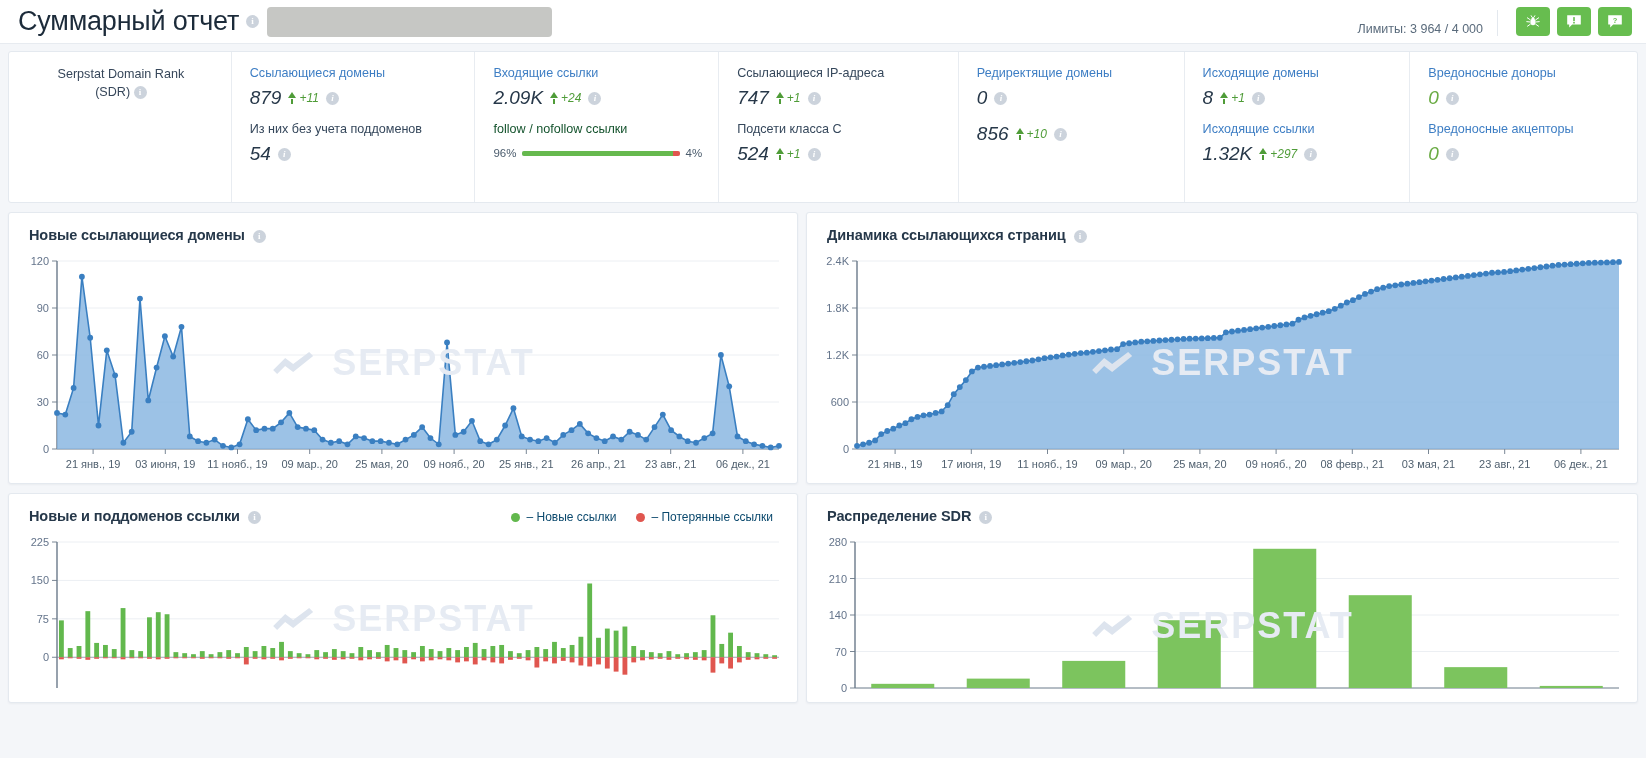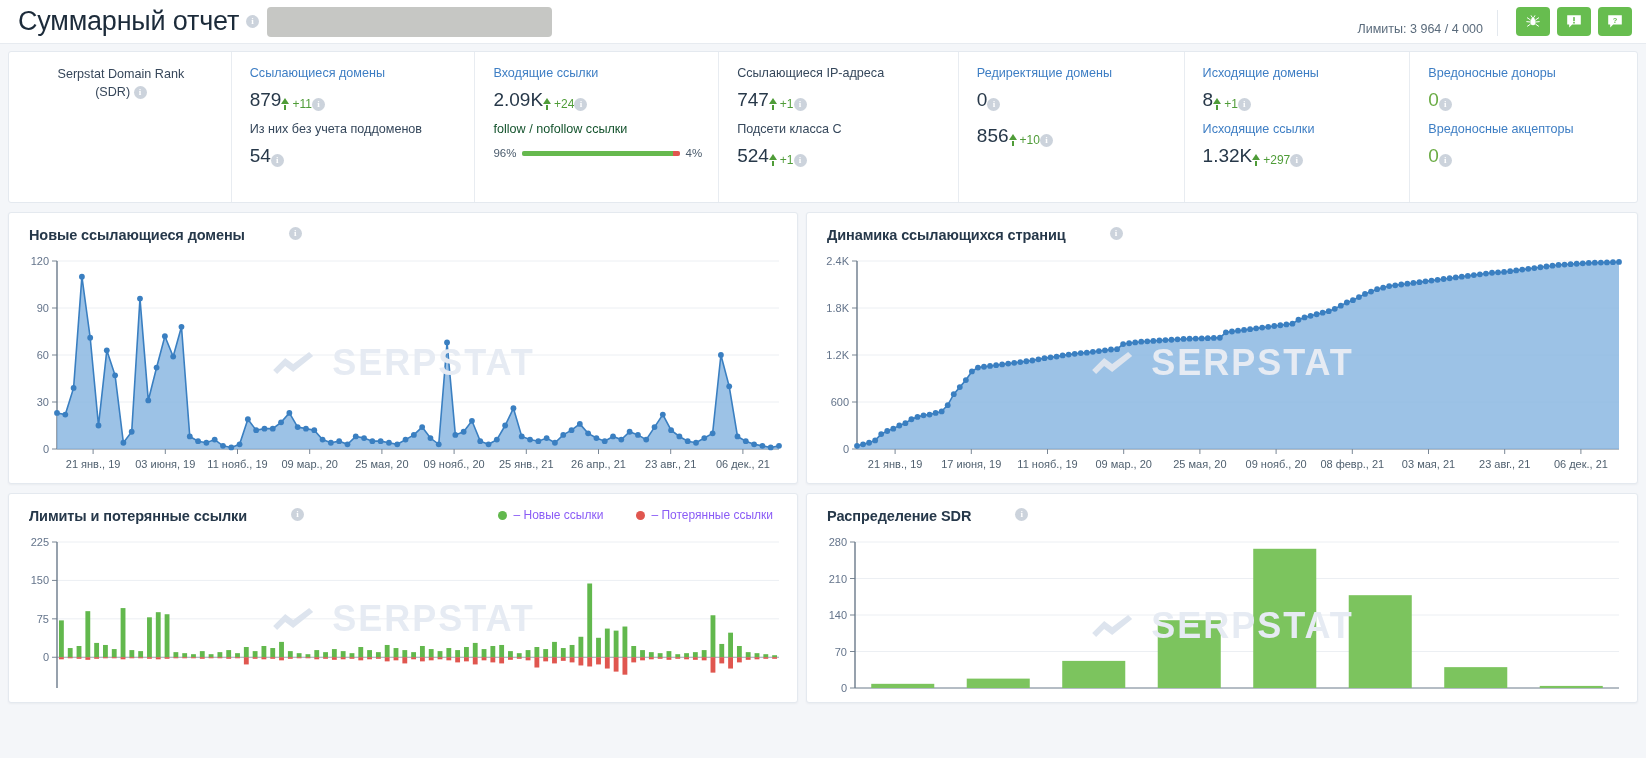"879" .kpi-value-row { align-items: flex-end -> center; font-style: none -> italic; gap: none -> 7px }
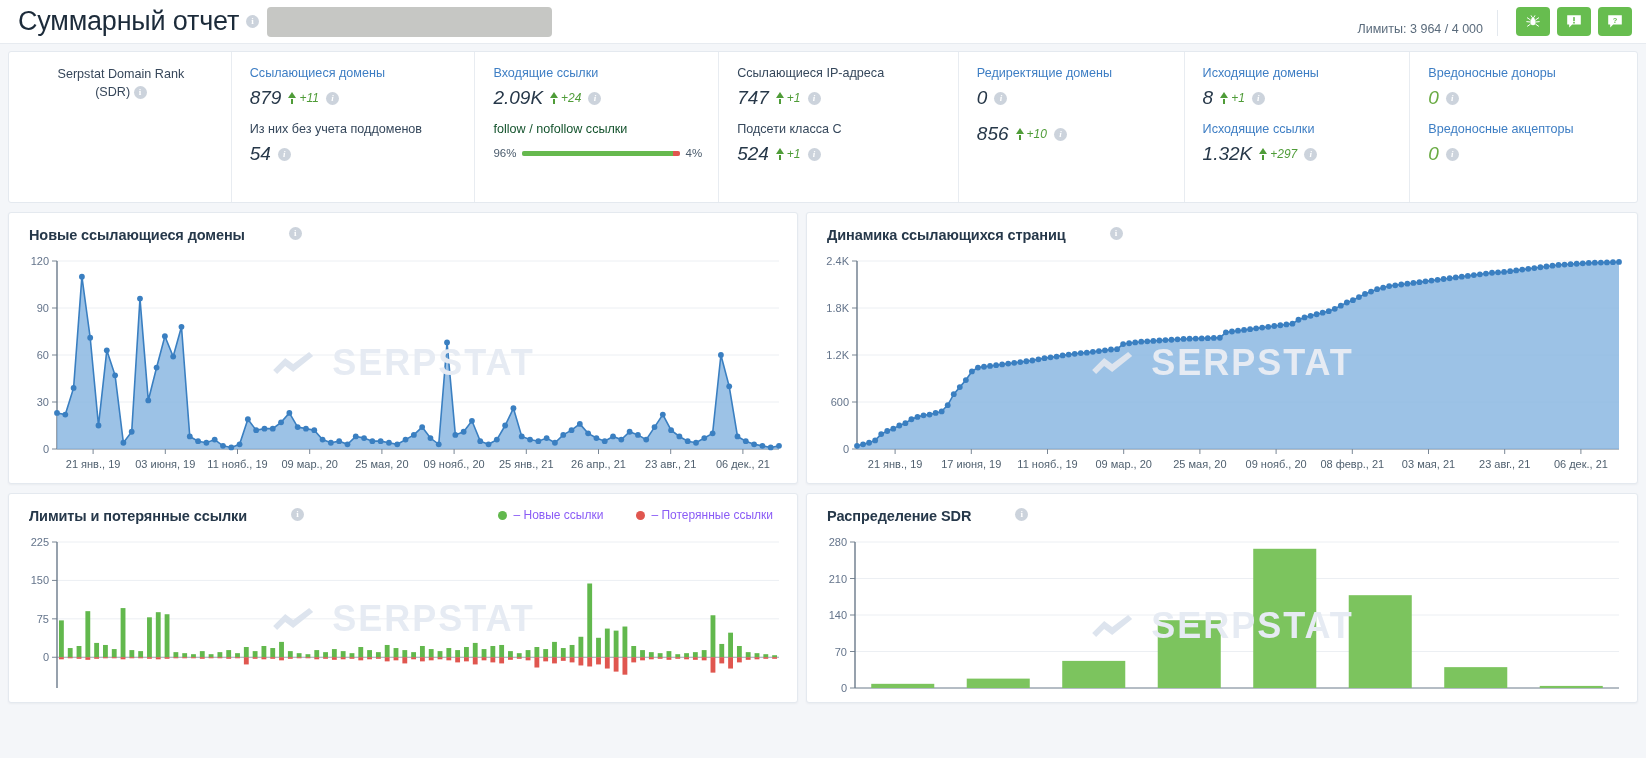"Новые ссылающиеся домены" .card-head { align-items: flex-start -> flex-end; gap: 36px -> none }
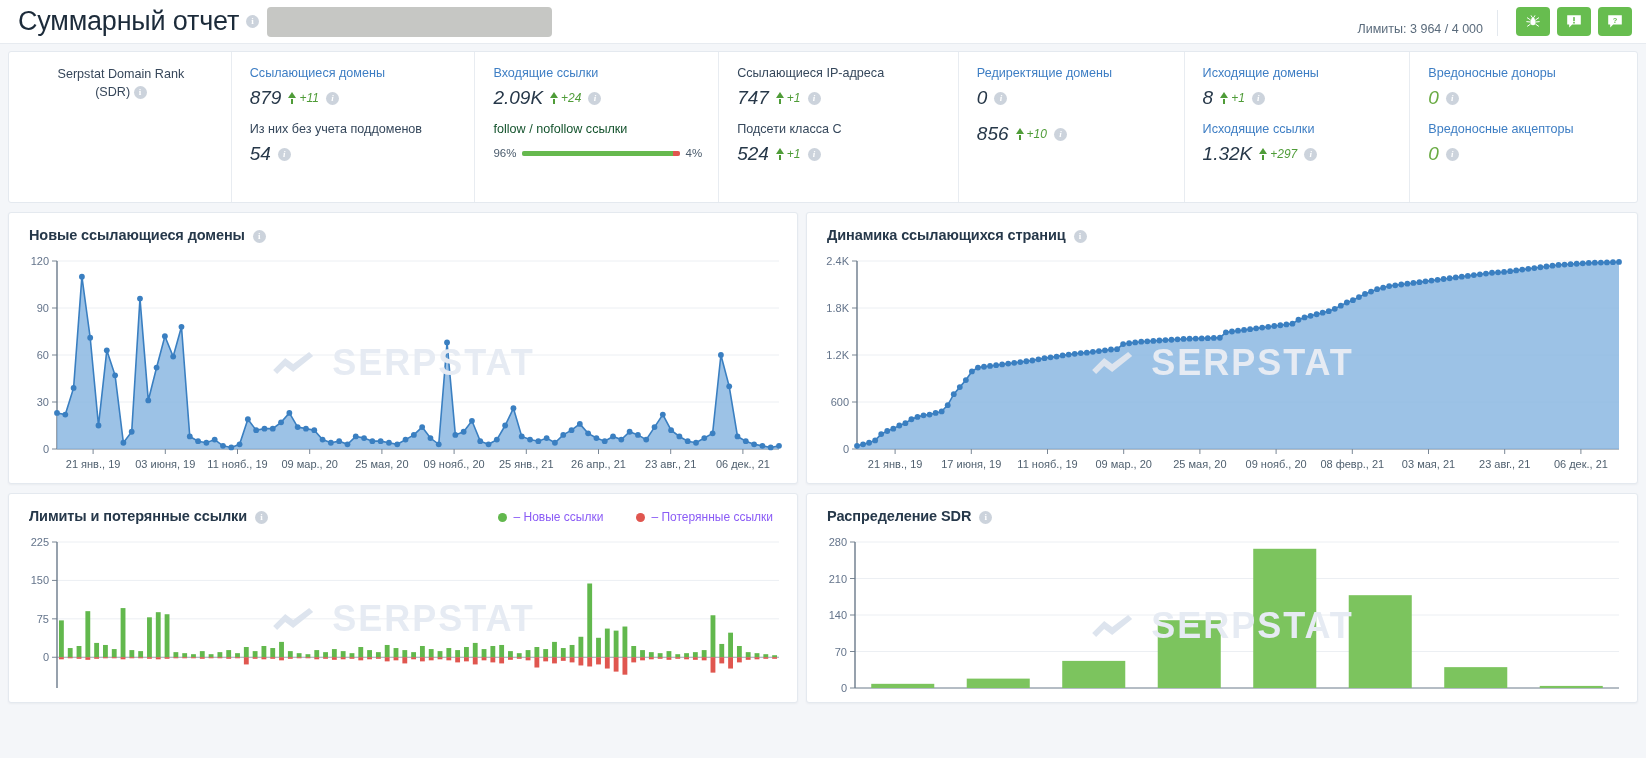"Лимиты и потерянные ссылки" span.card-title { text: Лимиты и потерянные -> Новые и поддоменов }
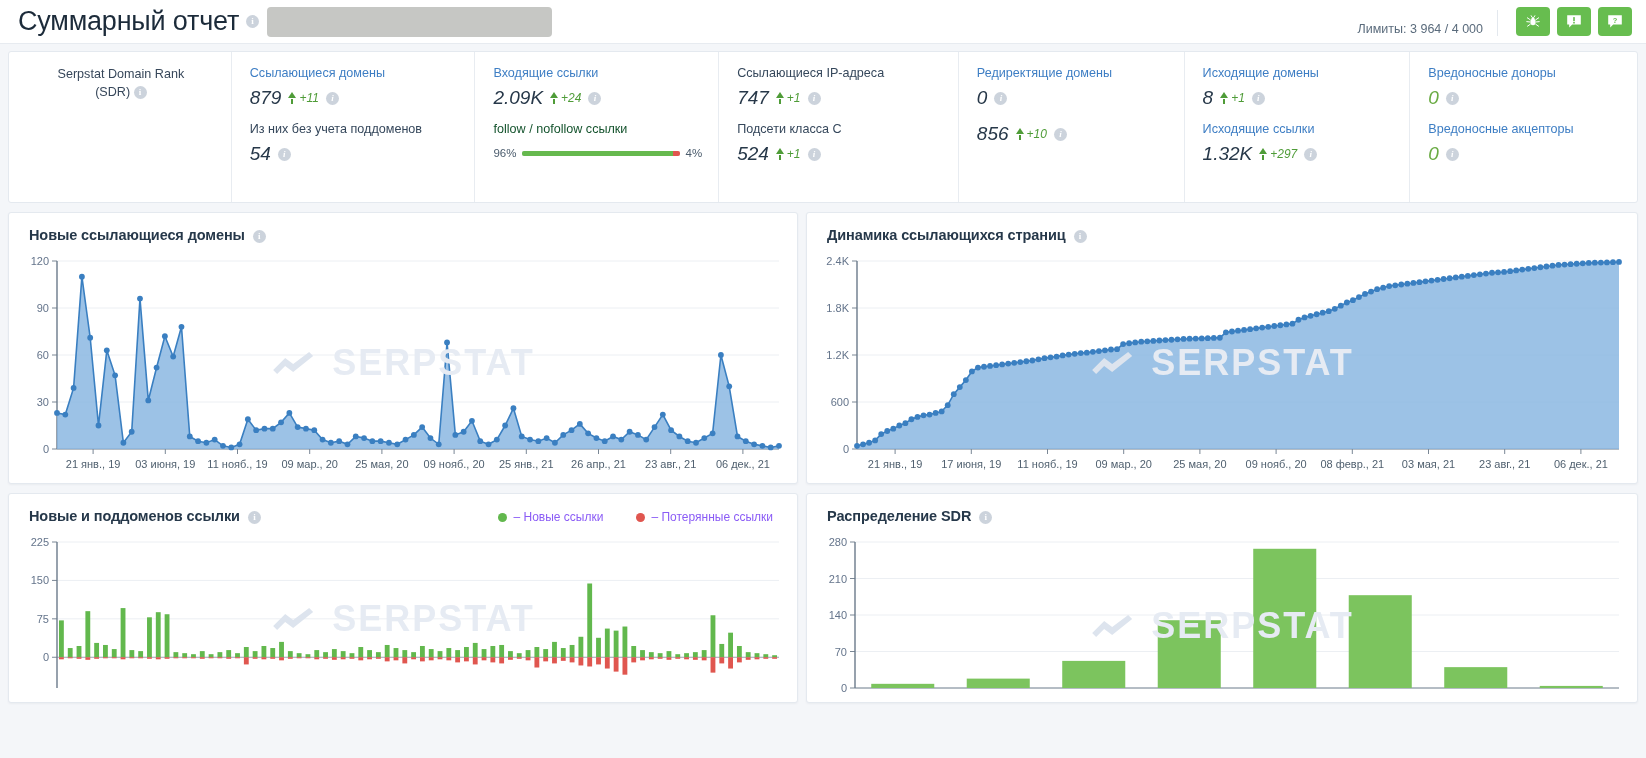"– Новые ссылки" .legend-item { color: #8b5cf6 -> #0c4a6e; margin-left: 13px -> none }
